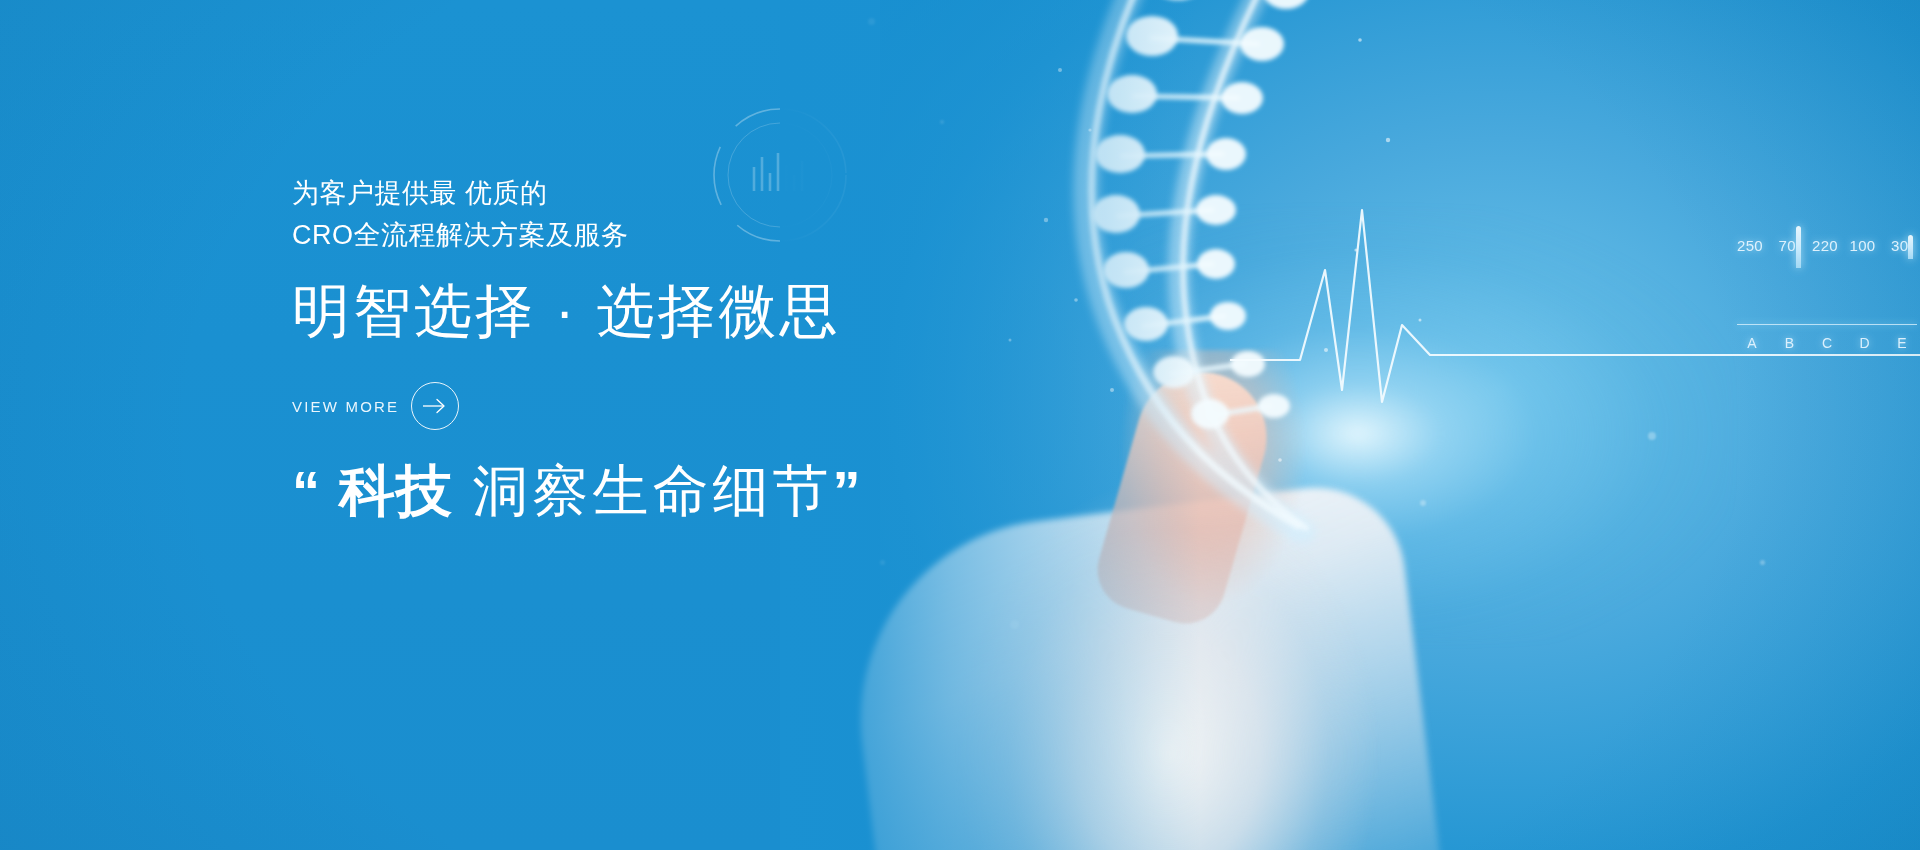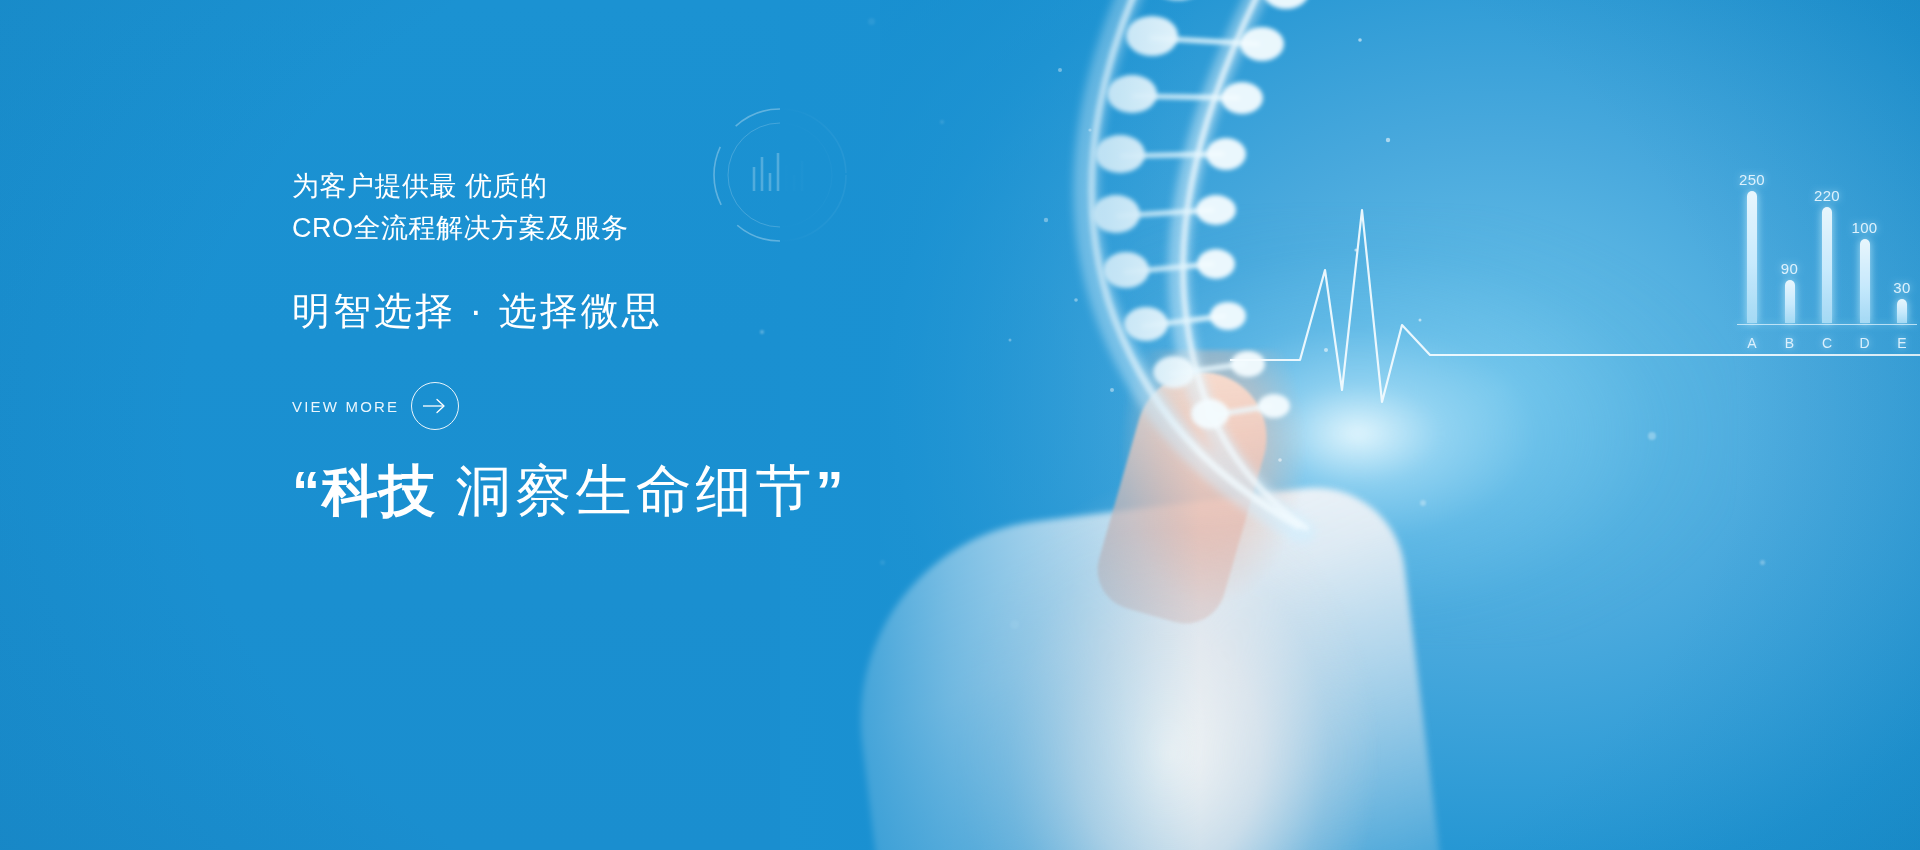"为客户提供最 优质的" .subtitle { top: 165px -> 172px }
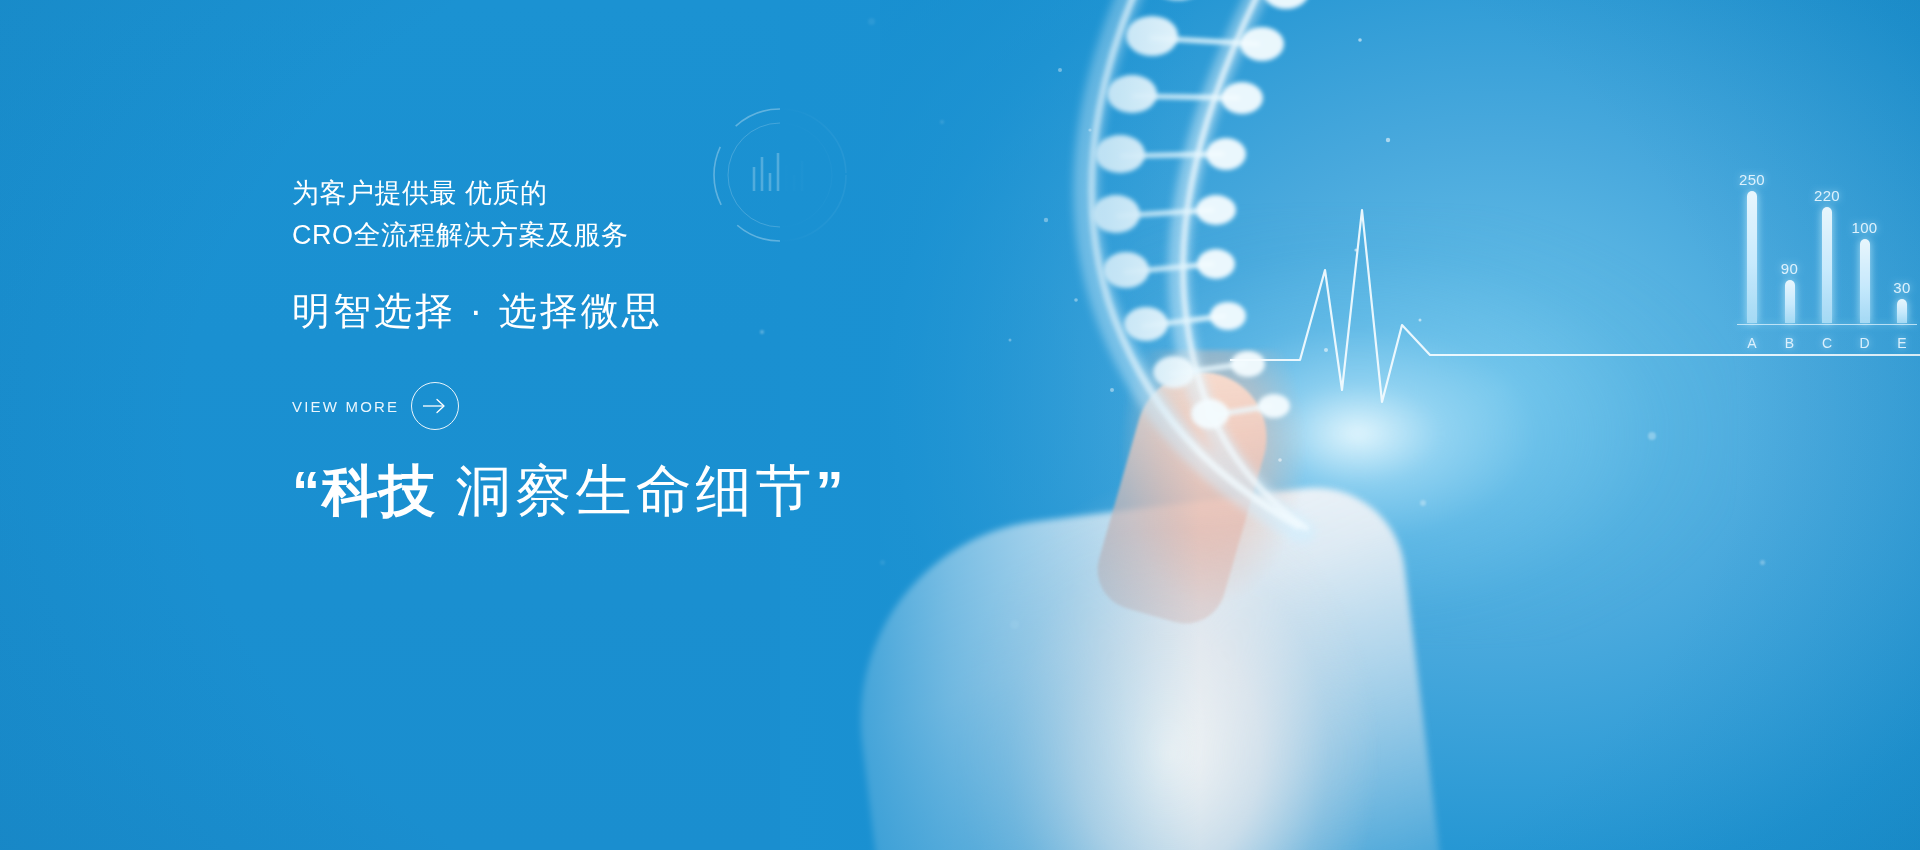"250" .bar-col { flex-direction: column -> row }
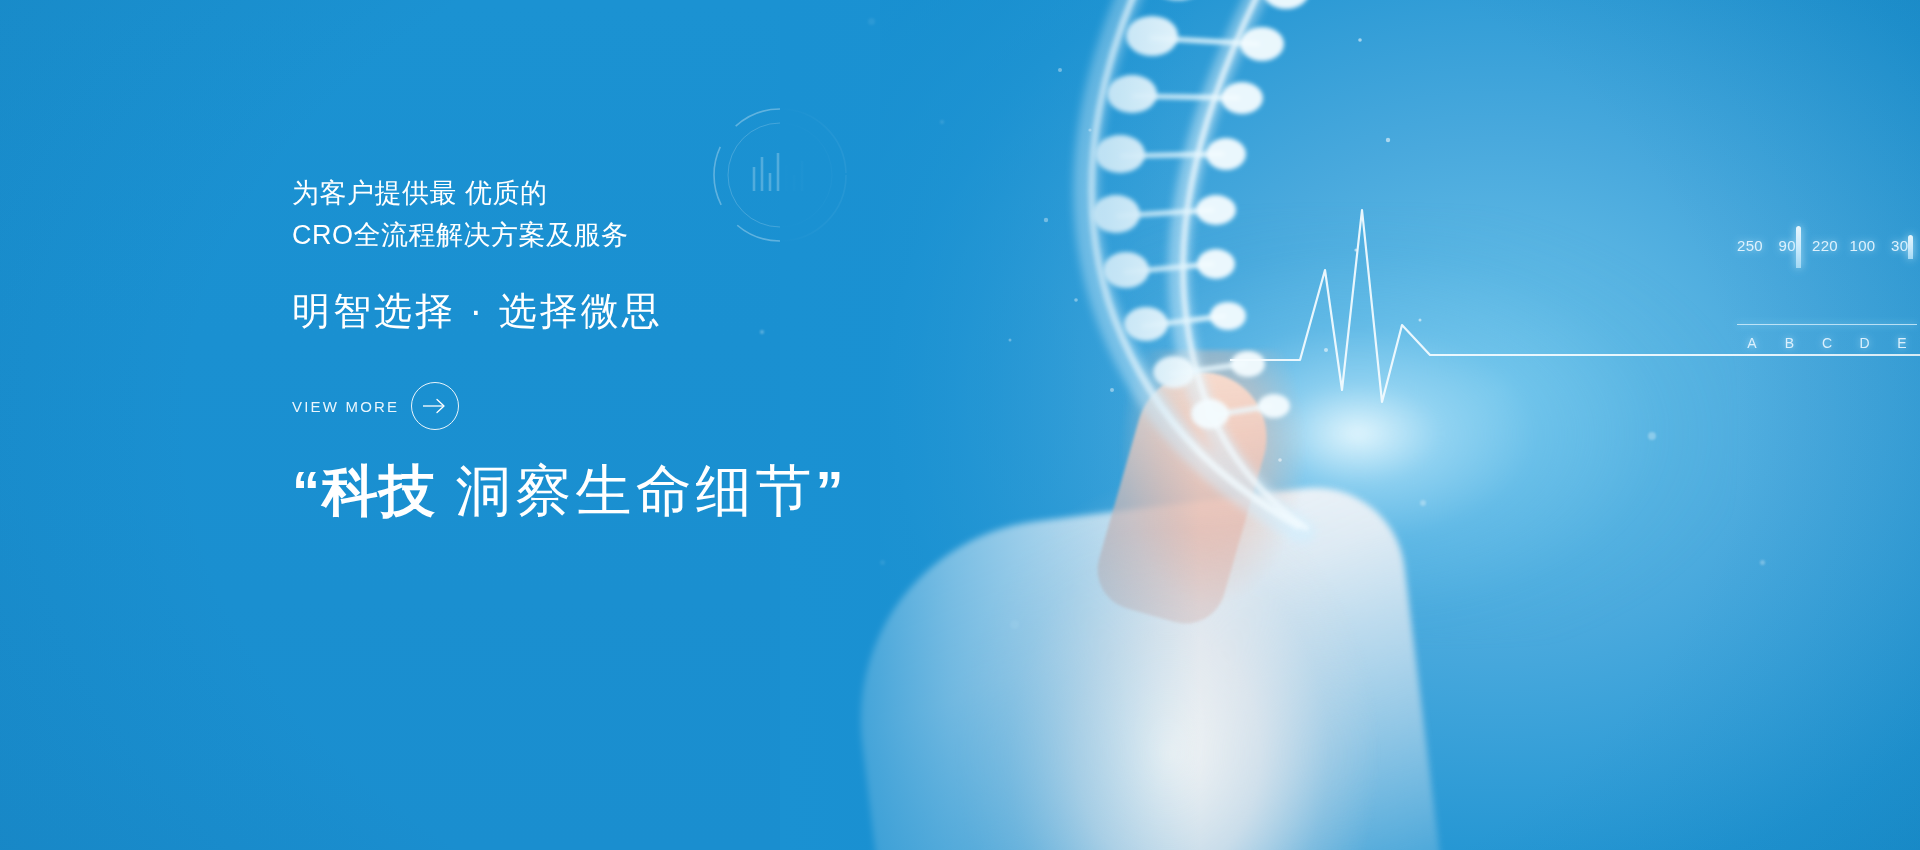"90" span.bar-val { text: 90 -> 70 }
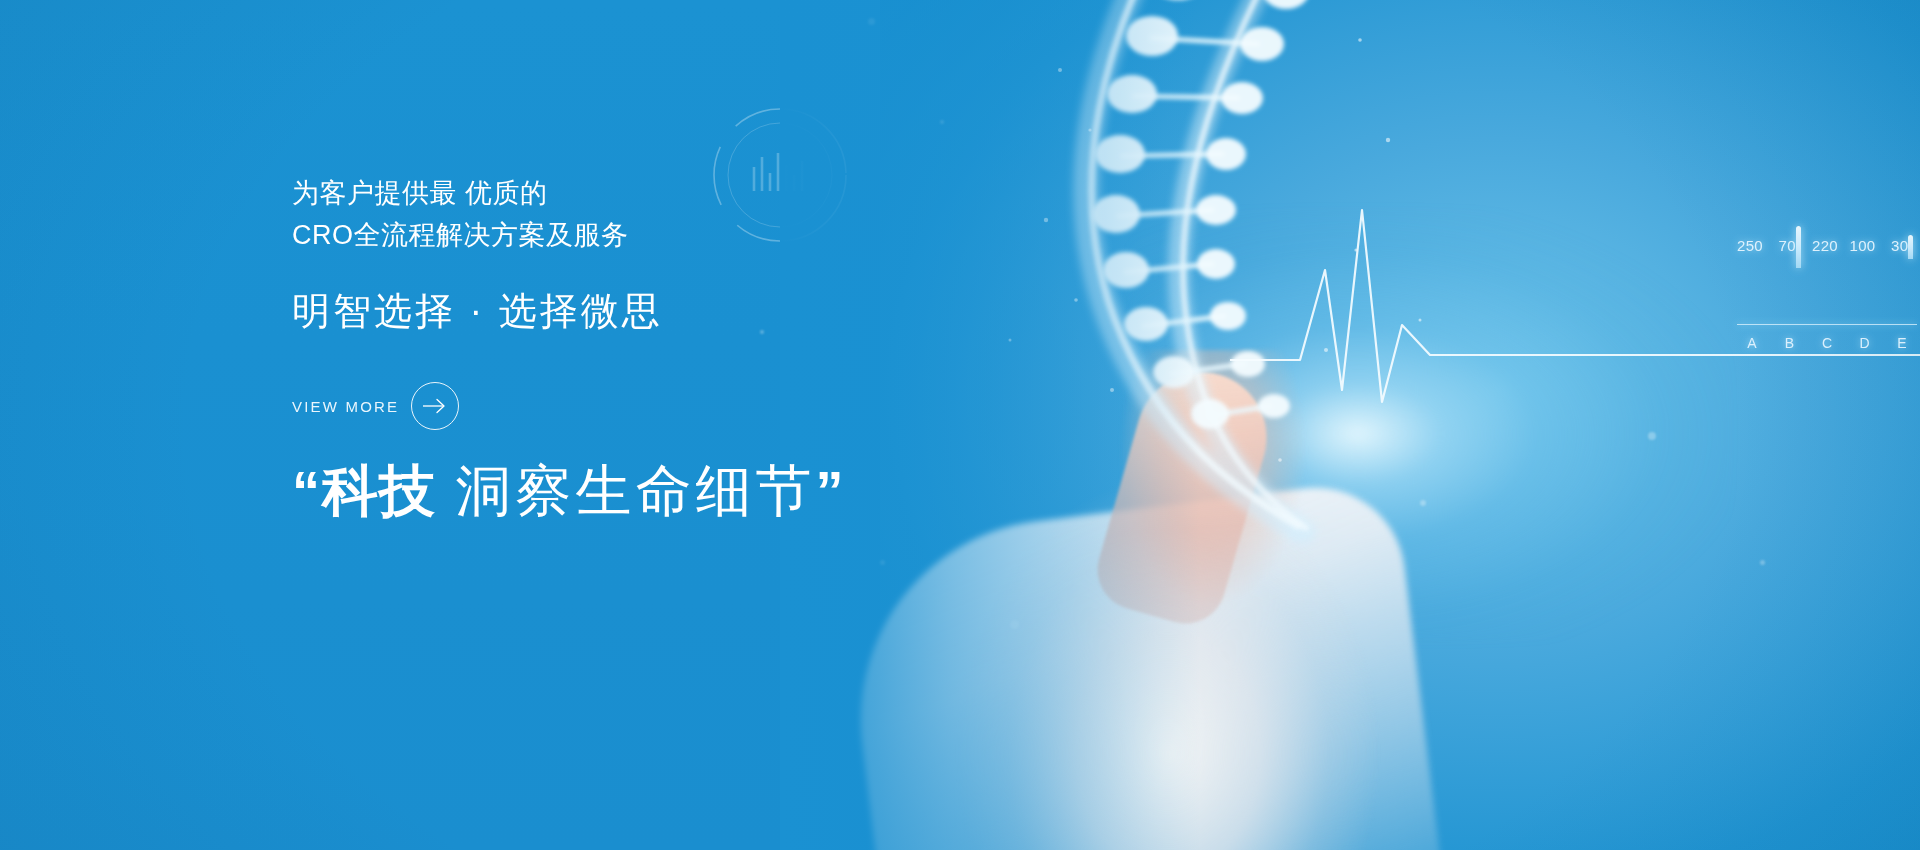"明智选择 · 选择微思" .headline { font-size: 38px -> 58px }
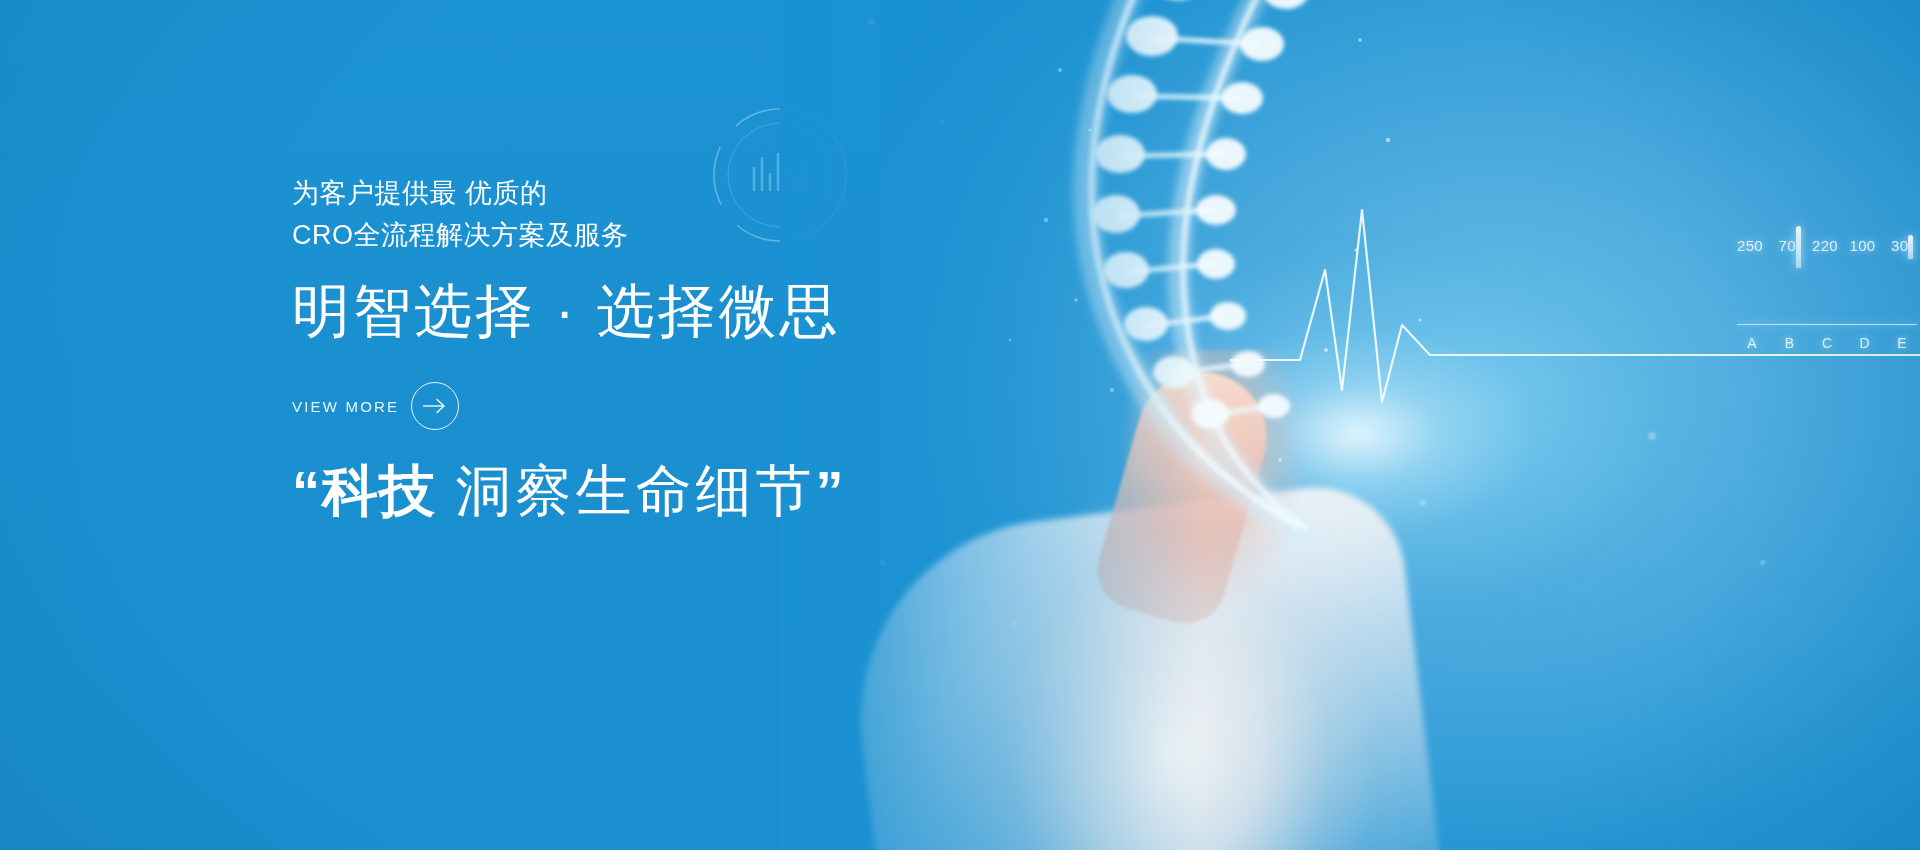"科技" .quote .strong { margin-left: none -> 17px }
